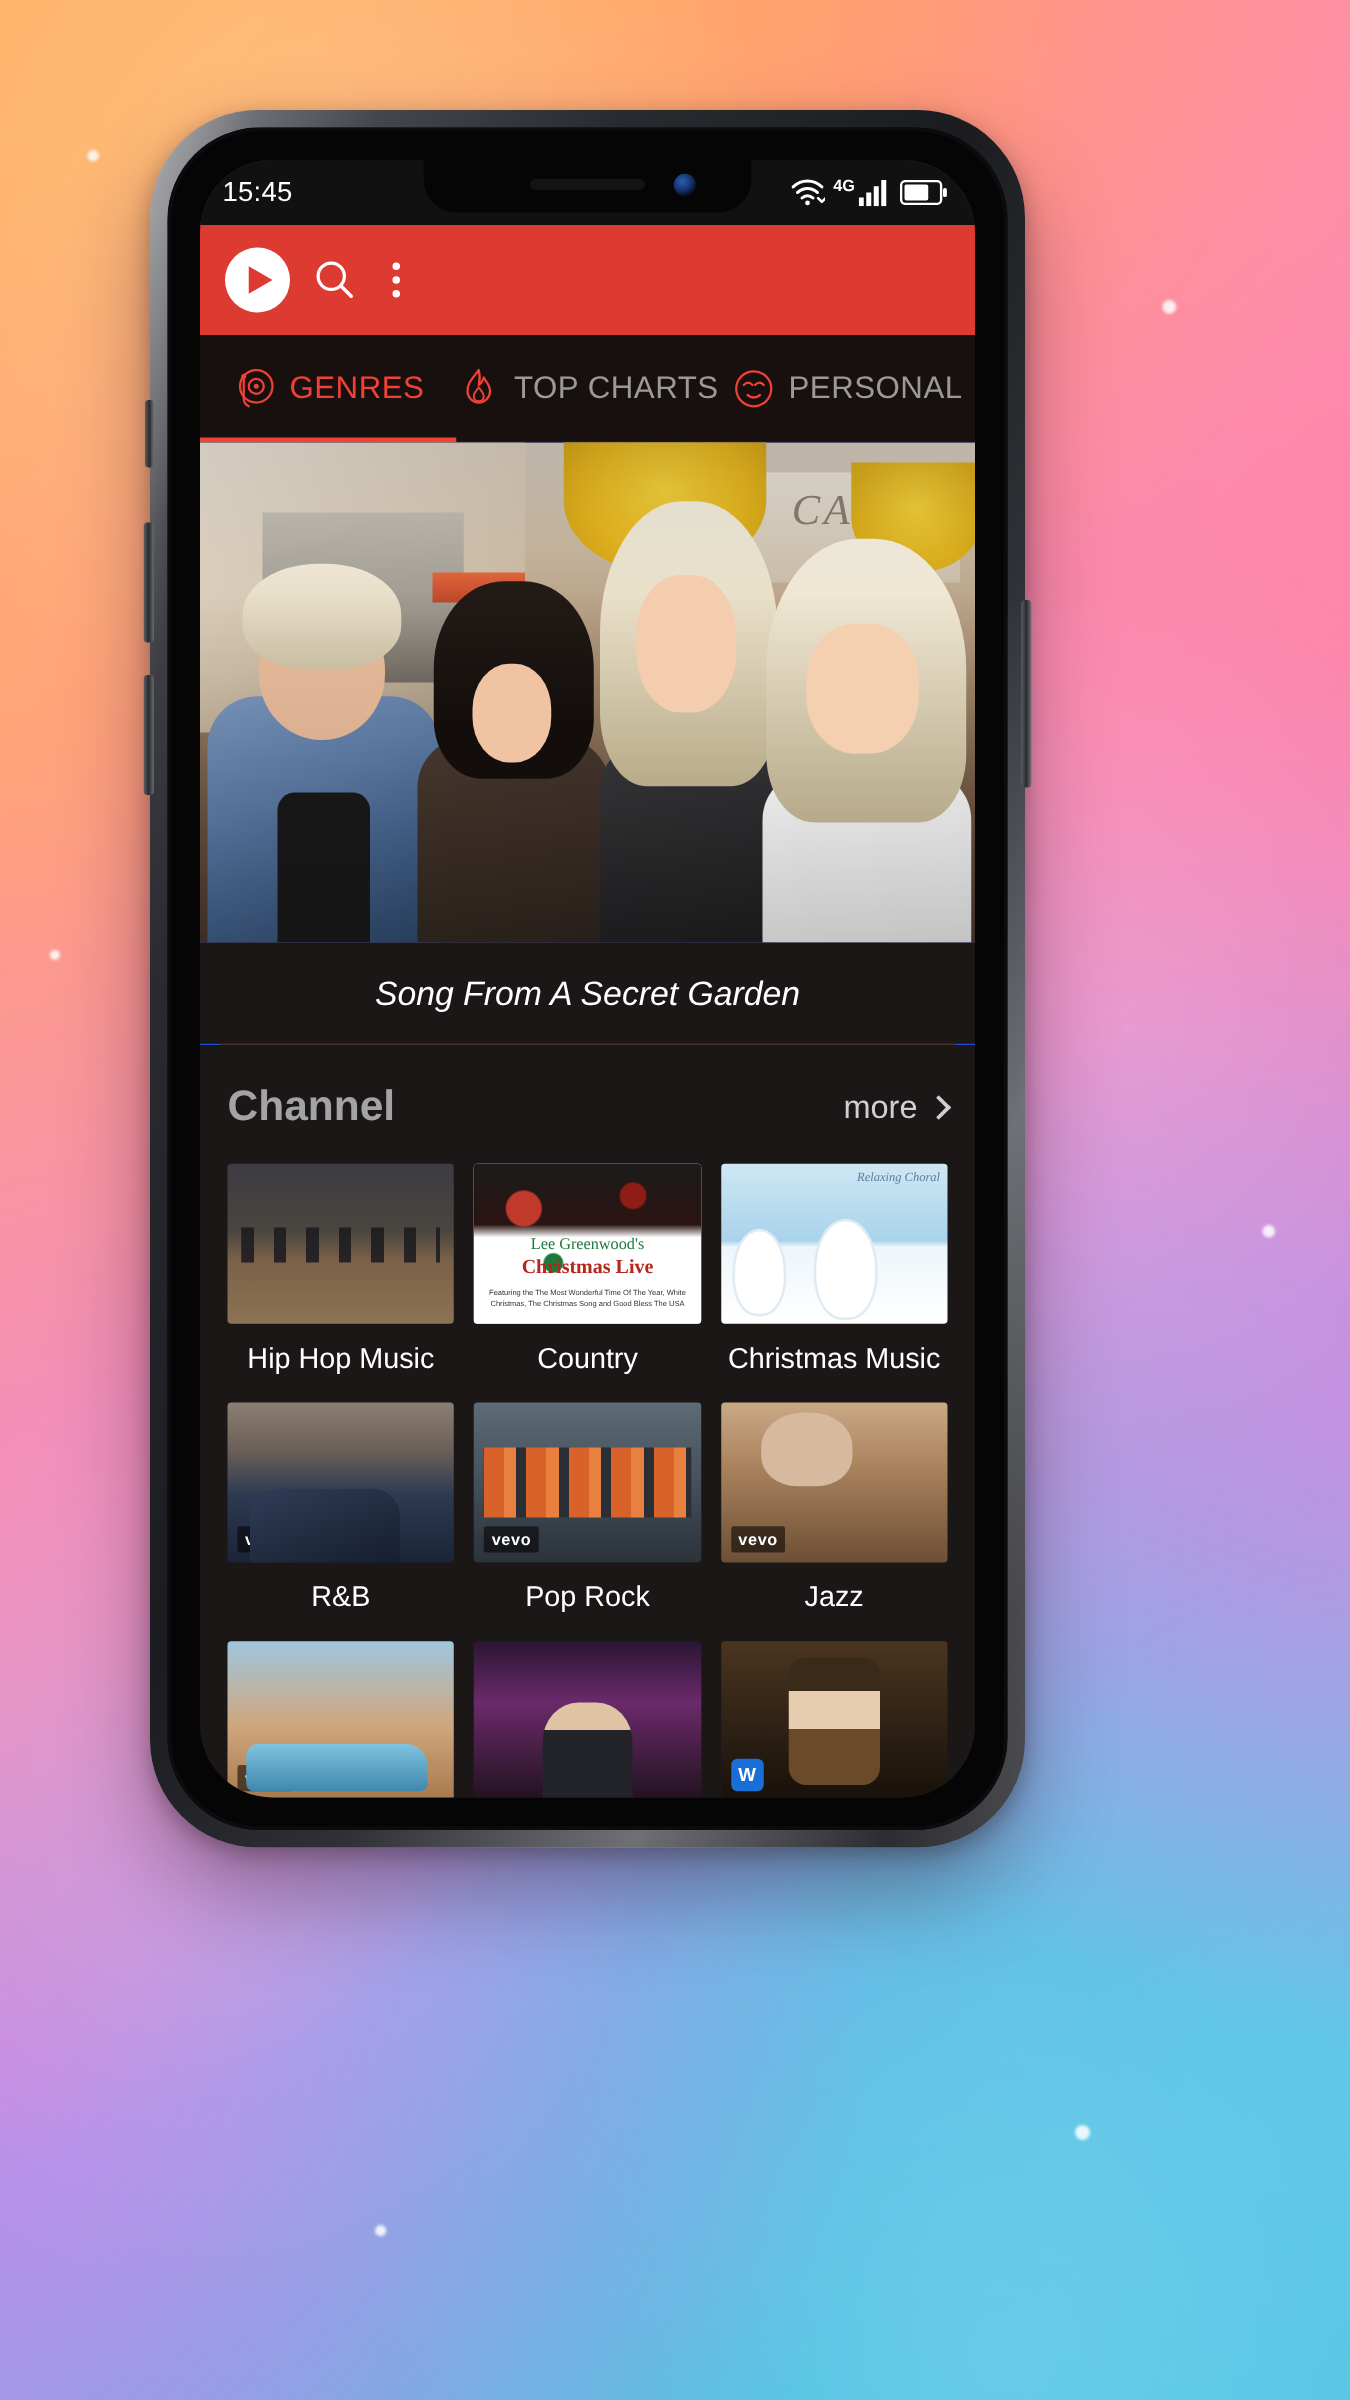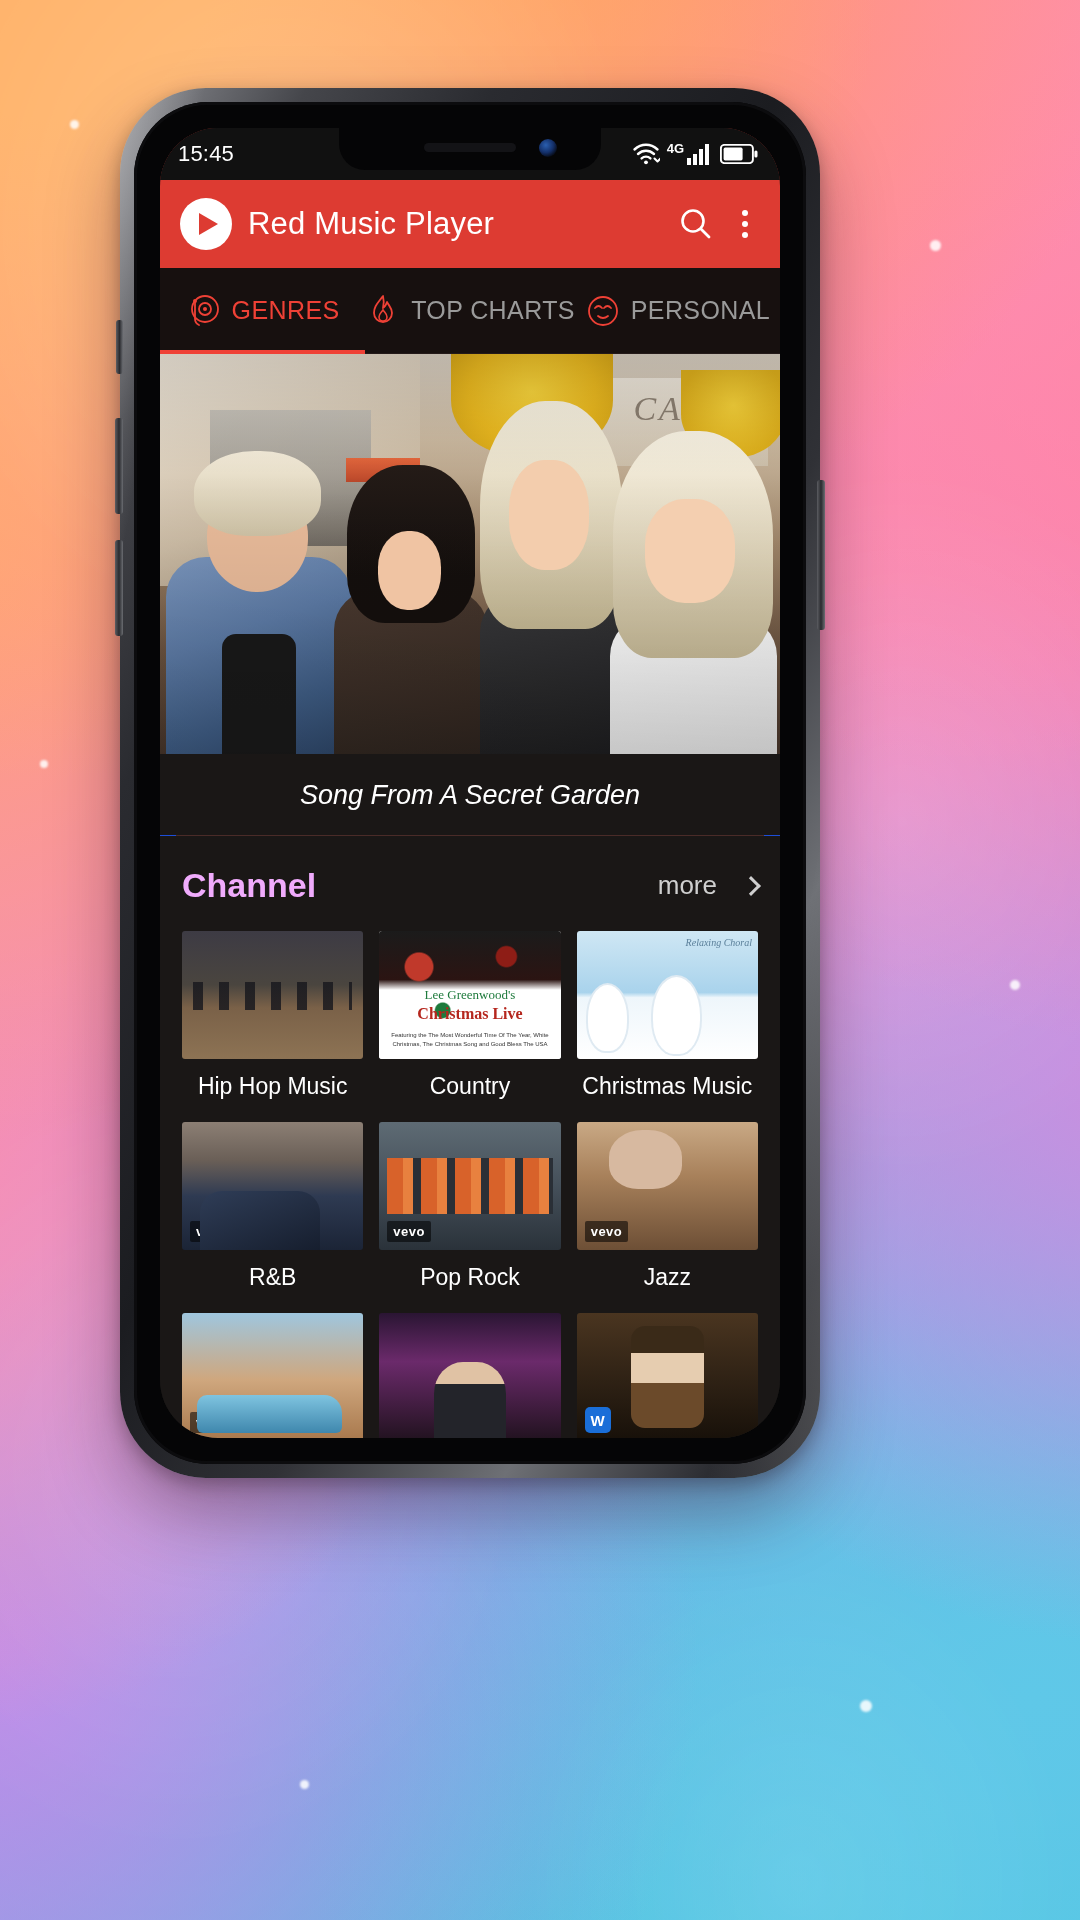"Red Music Player" div { html: <div>Red Music Player</div> -> none }
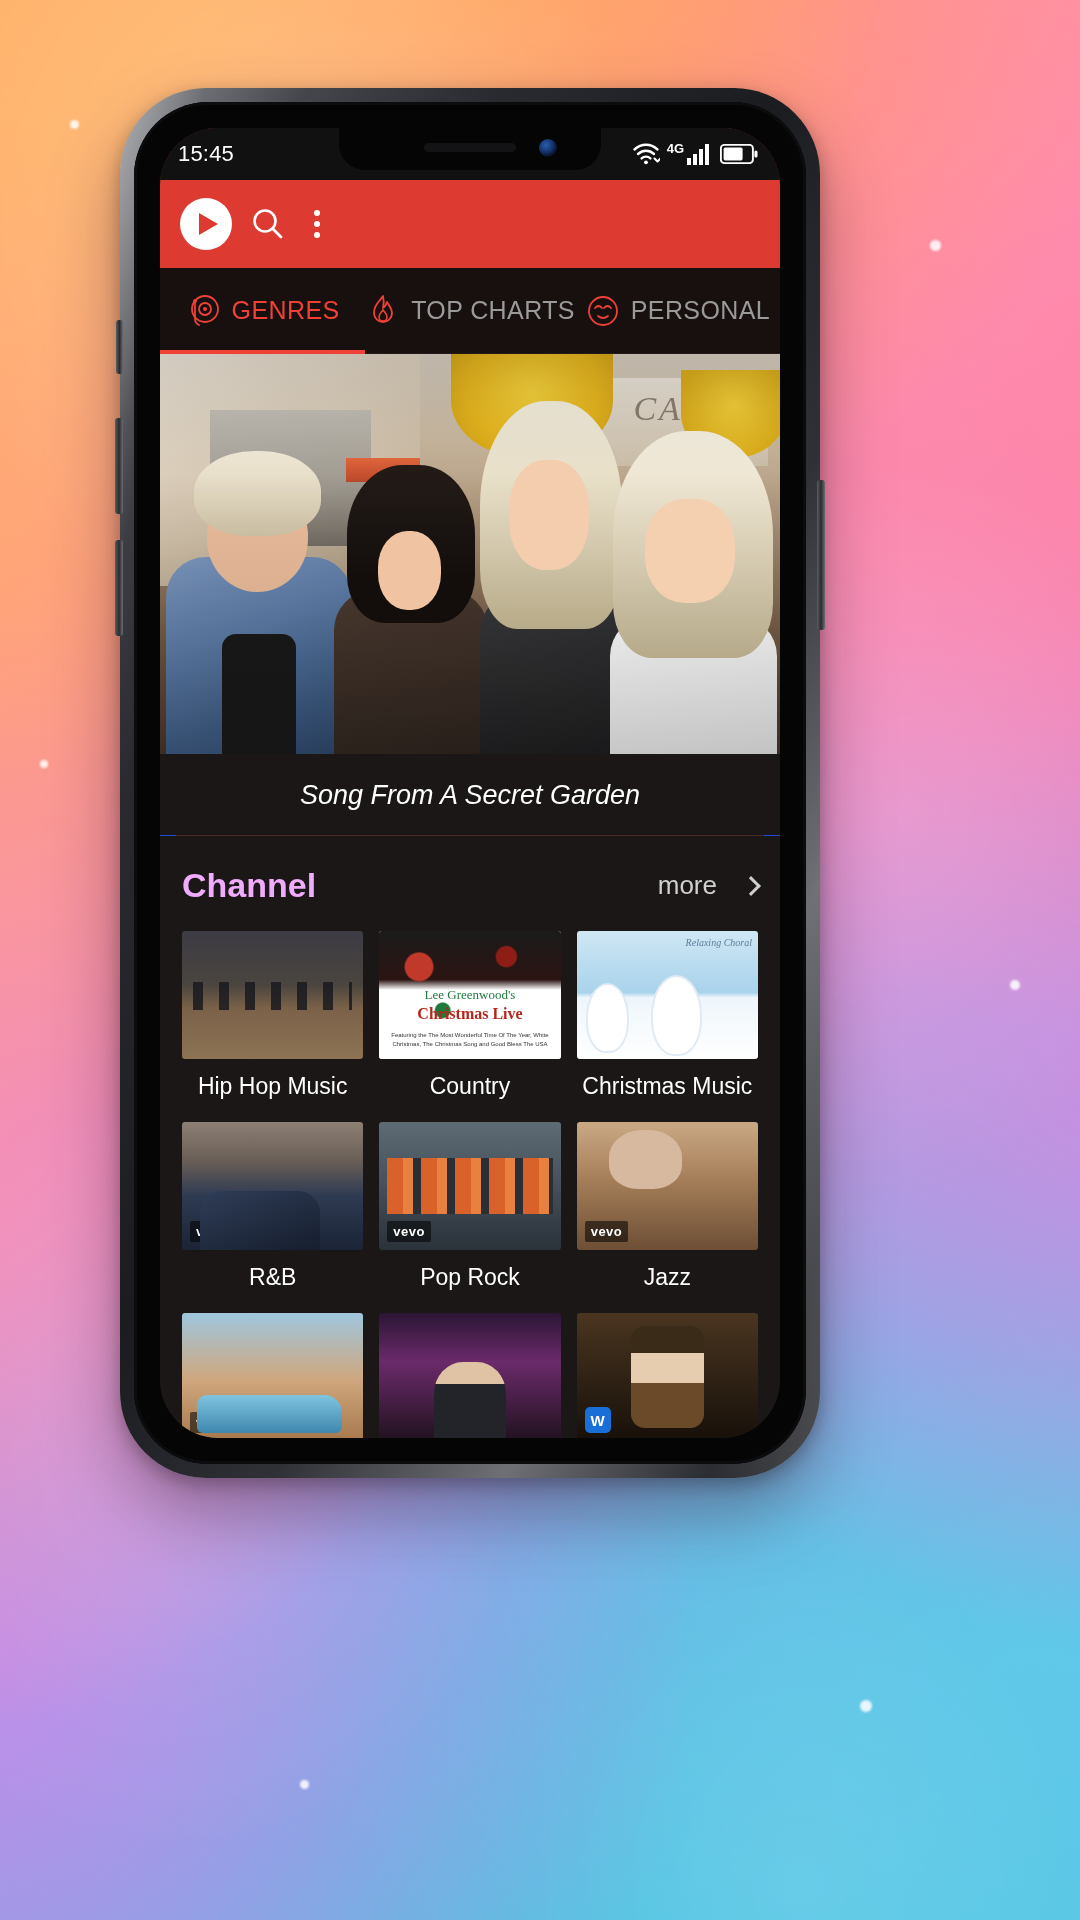"Channel" #channel-title { color: #f0abfc -> #a3a3a3 }
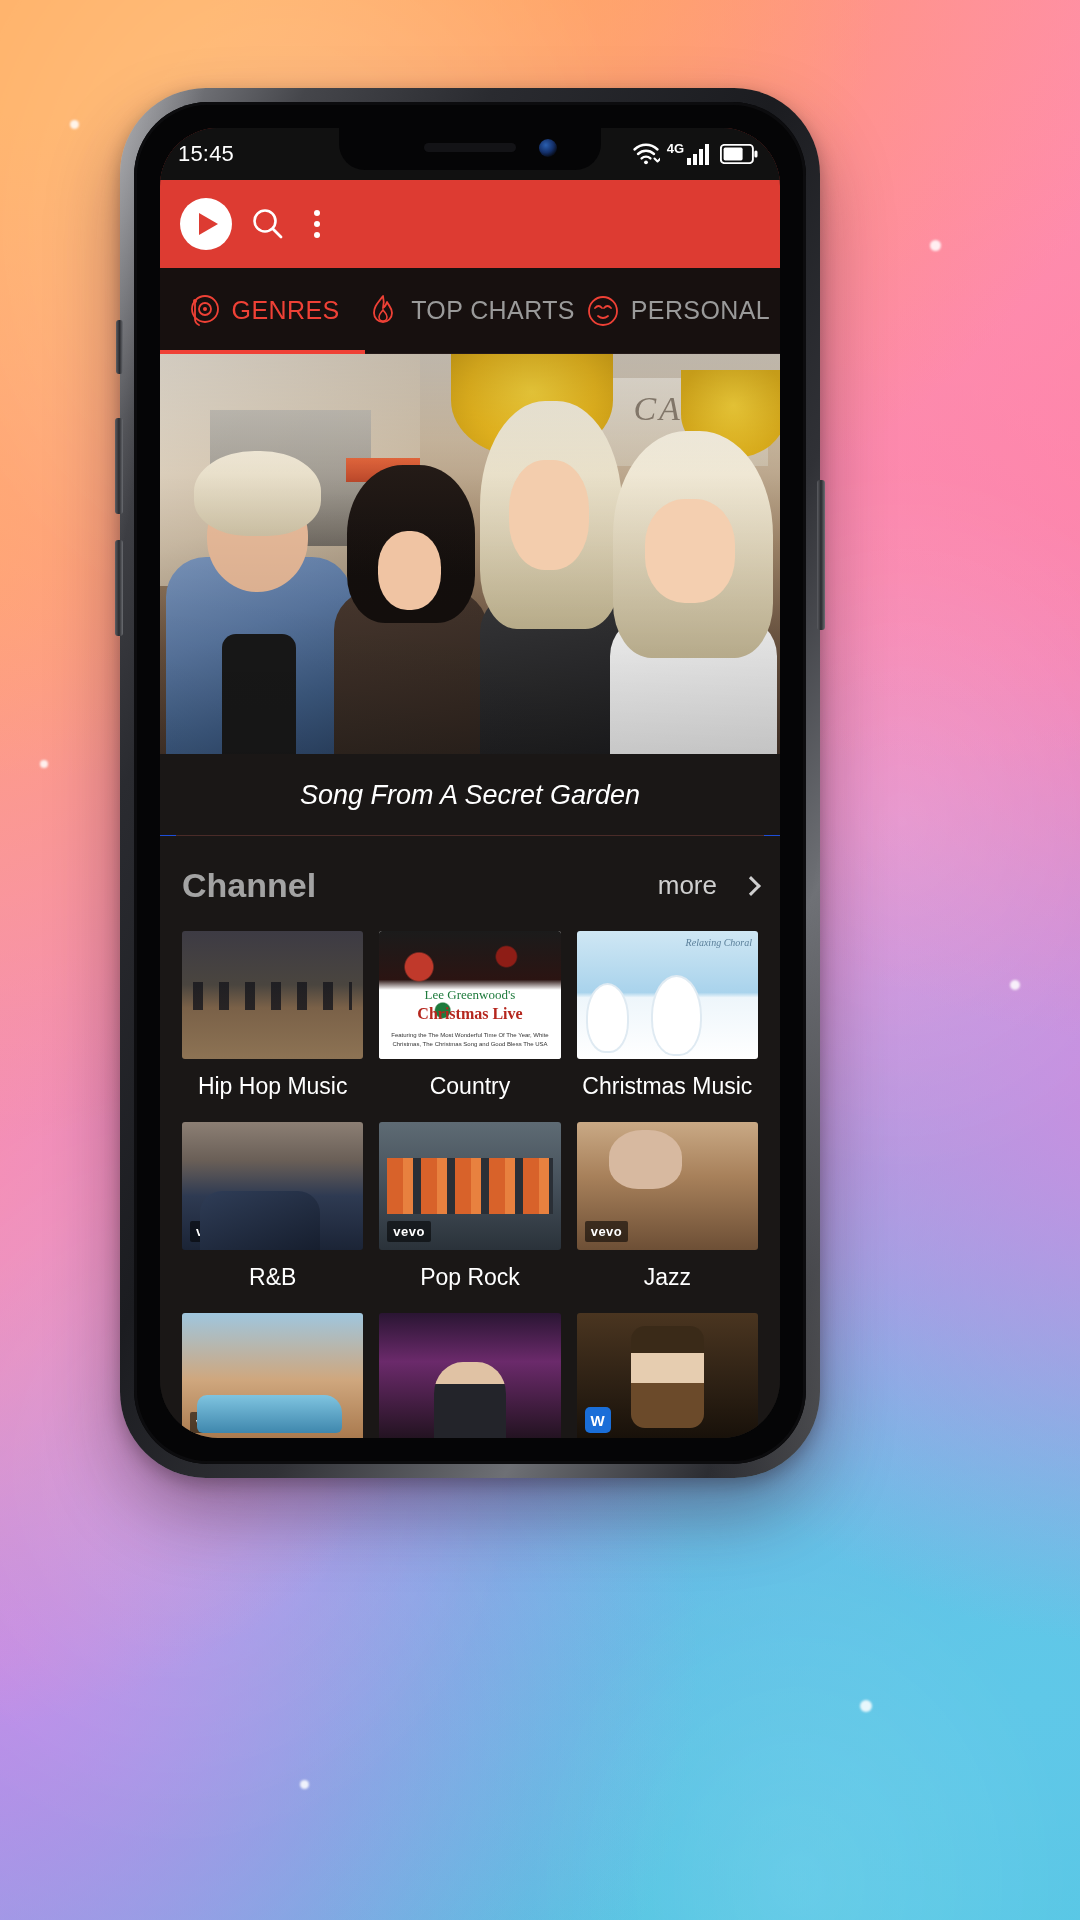"more" #more-link { gap: 27px -> 10px }
